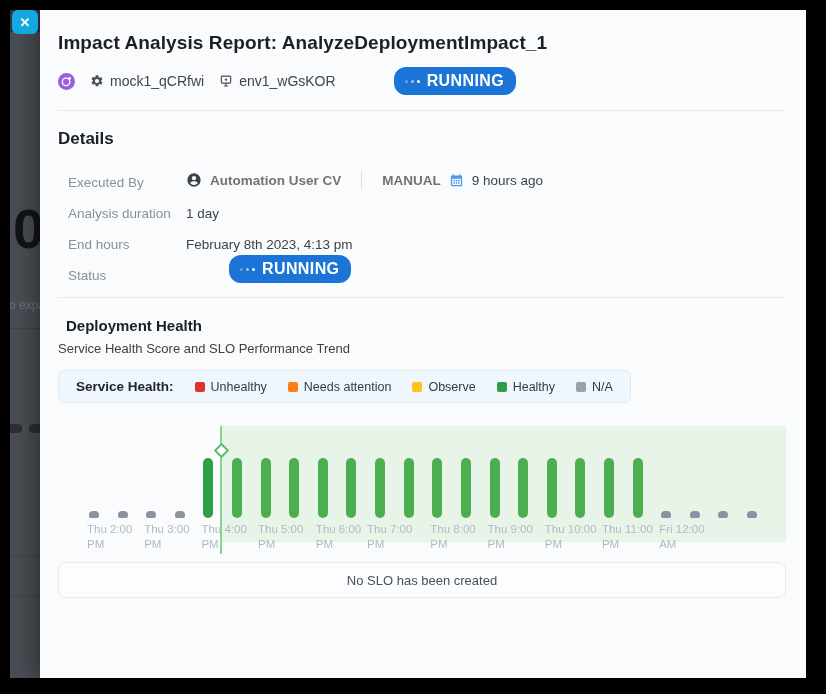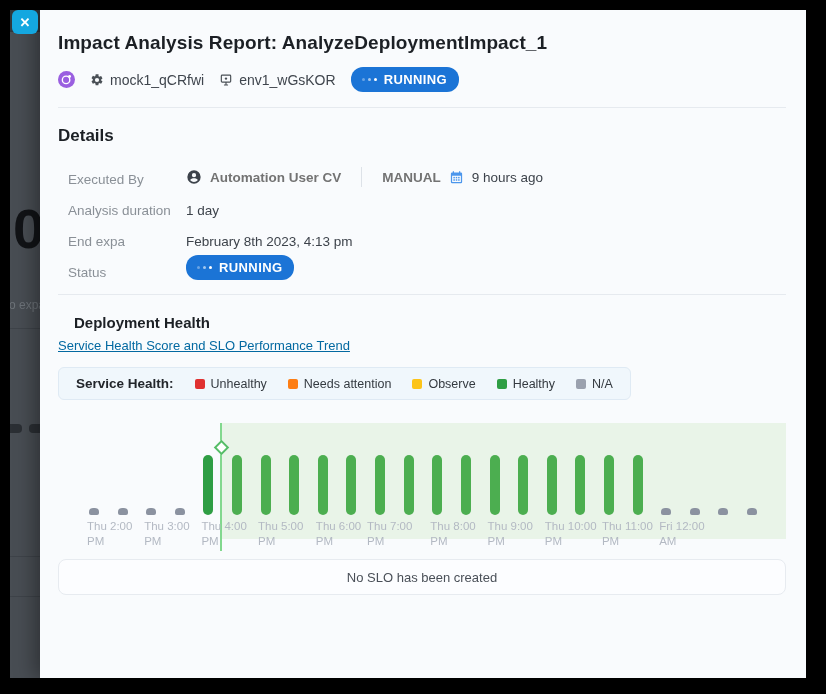"RUNNING" .badge { font-size: 13px -> 16px; margin-left: none -> 43px }
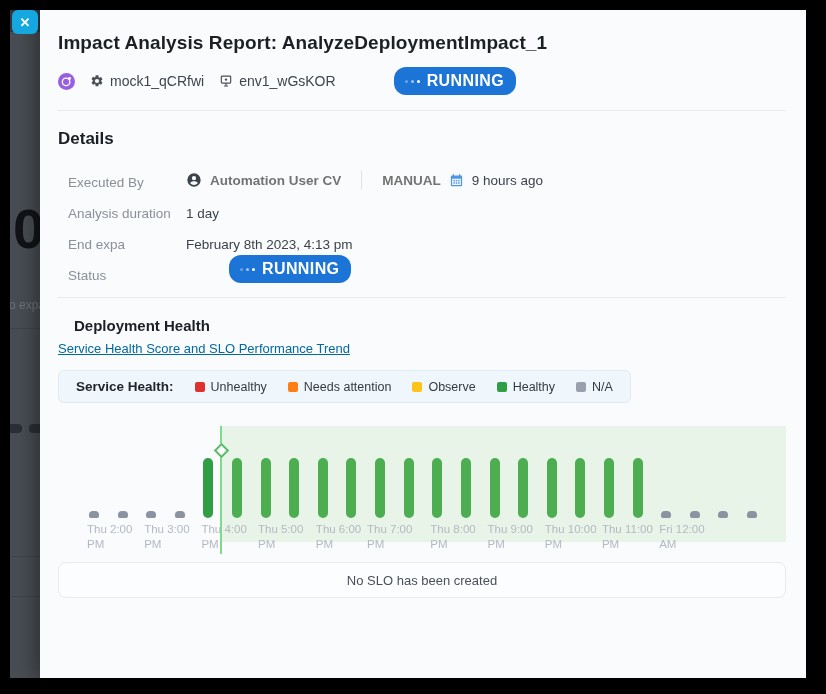"End expa" span.d-label { text: expa -> hours }
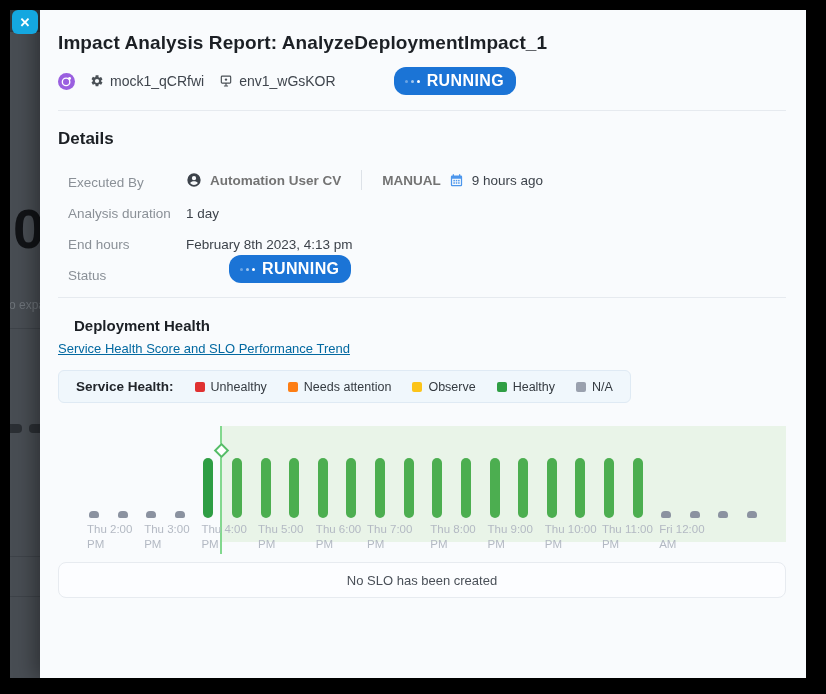"Deployment Health" .health-heading { margin: 4px 0 0 16px -> 4px 0 0 8px }
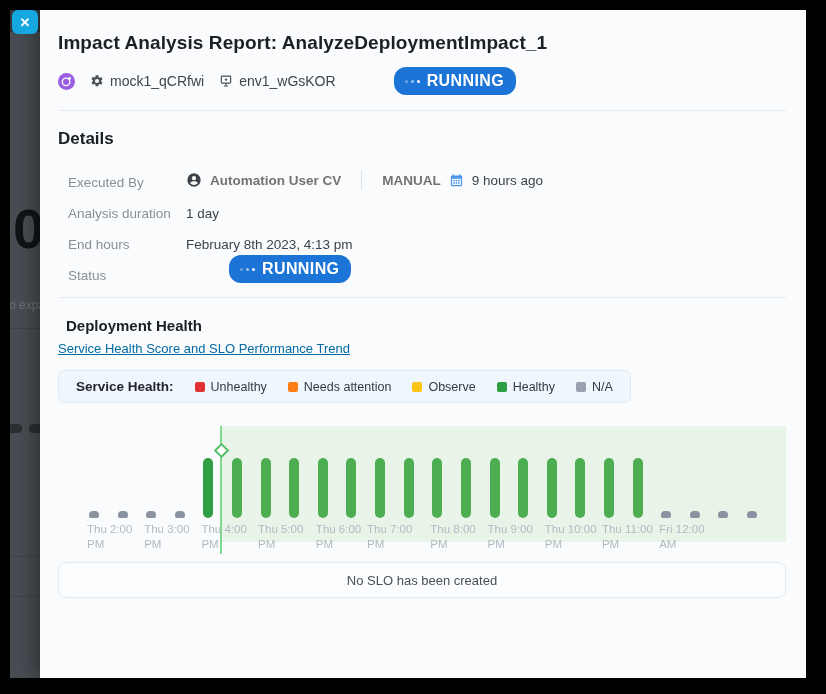"Service Health Score and SLO" .health-subtitle { color: #0369a1 -> #404040; text-decoration: underline -> none }
